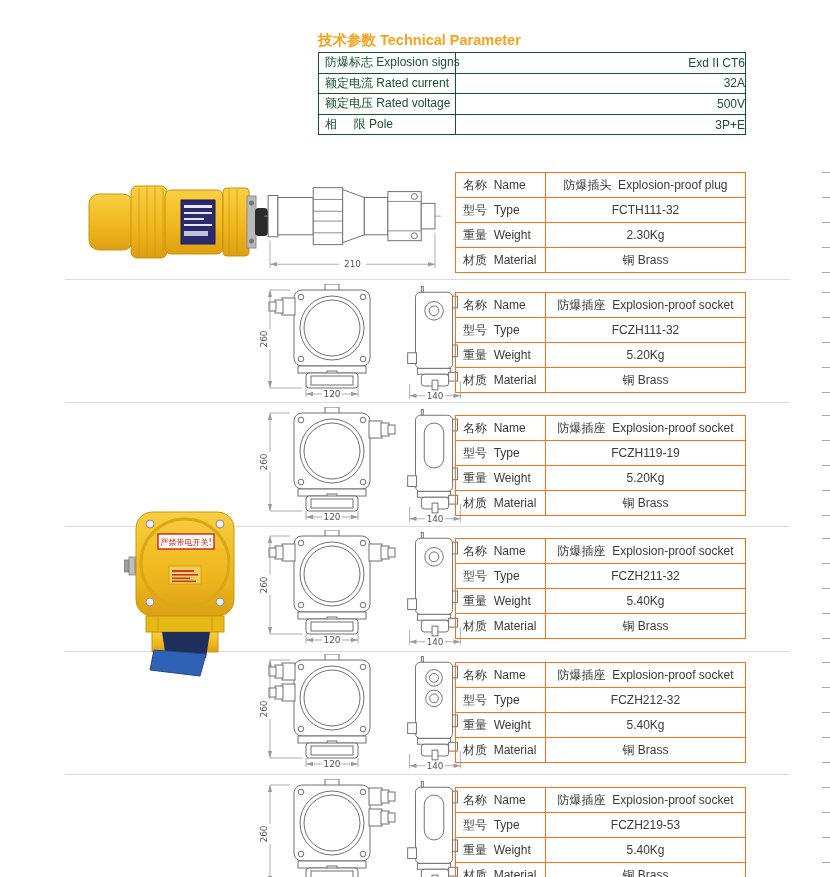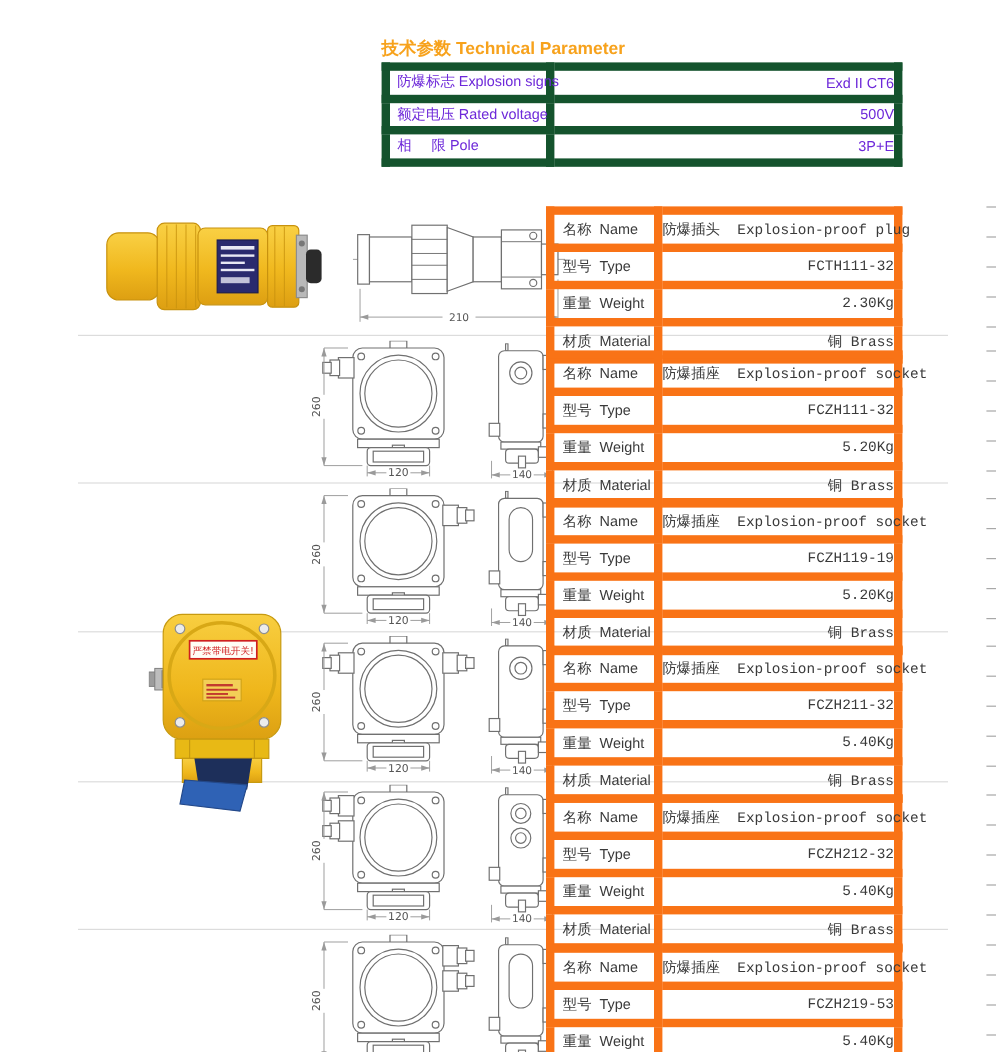"防爆标志 Explosion signs" table.param td { border: 7px solid #14532d -> 1px solid #14532d; color: #6d28d9 -> #14532d }
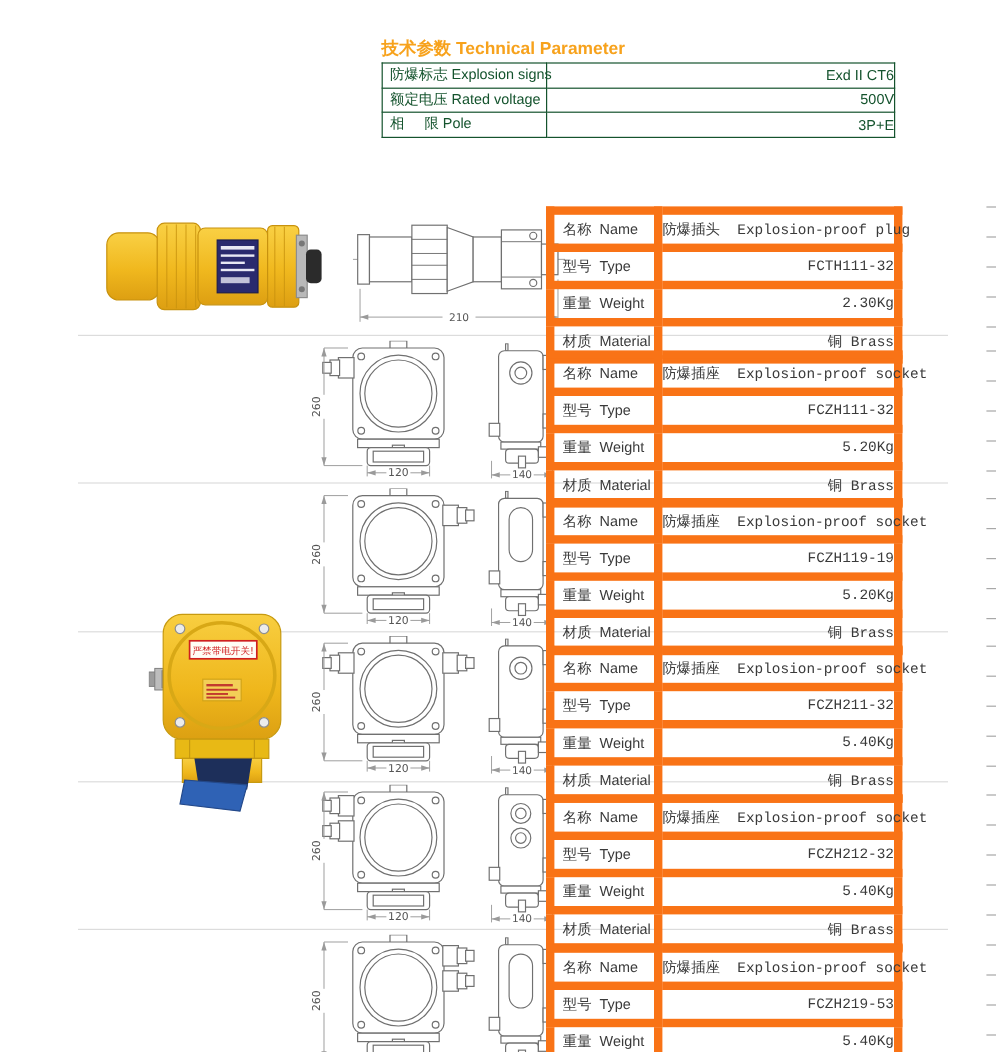"额定电流 Rated current" tr { html: none -> <tr> <td>额定电流 Rated current</td> <td>32A</td> </tr> }
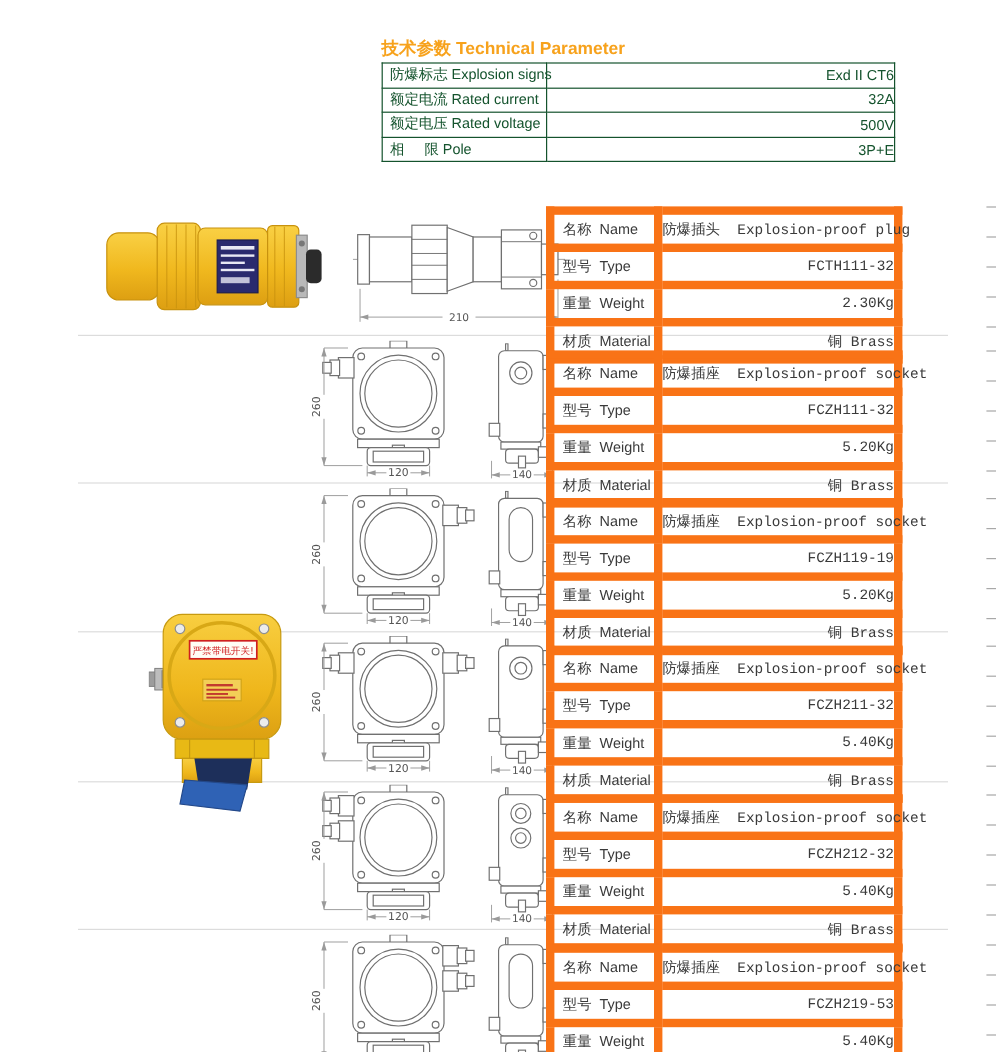"名称 Name" table.spec td { border: 7px solid #f97316 -> 1px solid #f97316 }
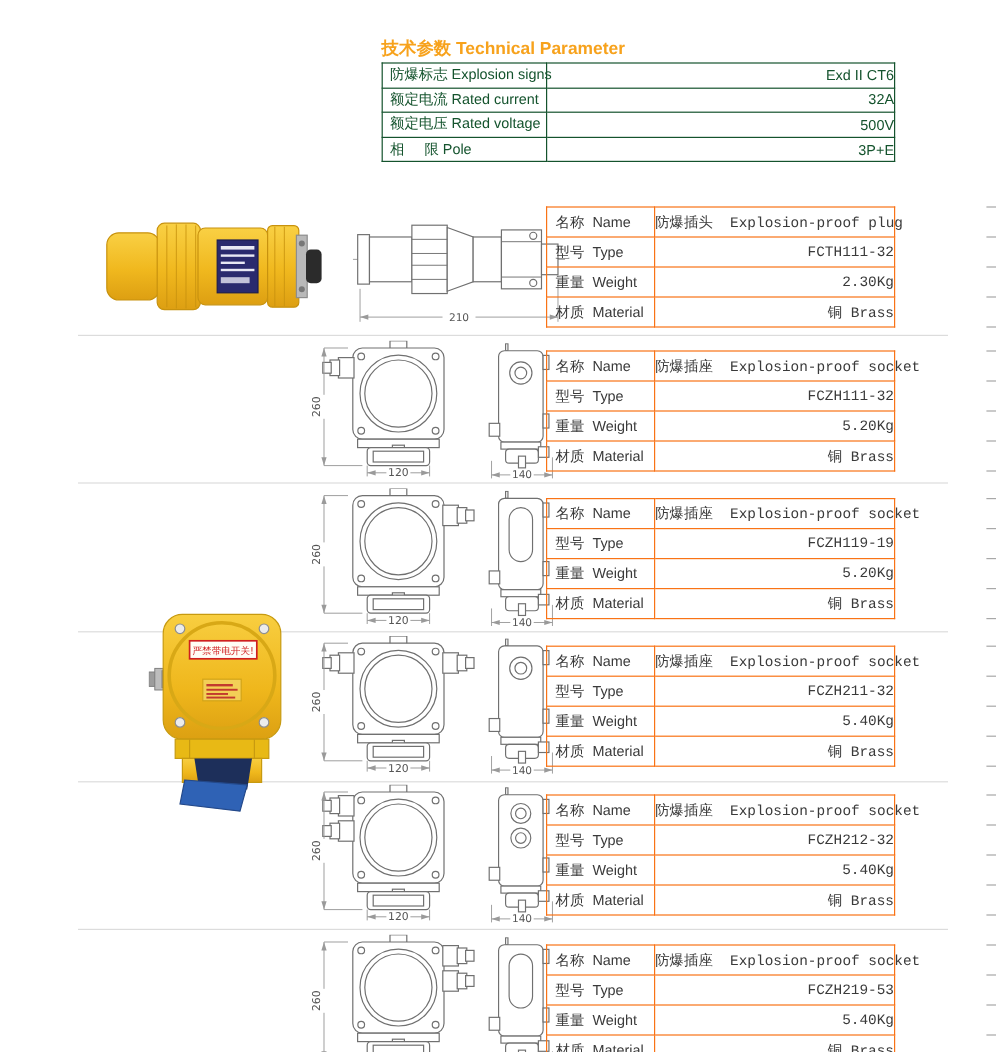"防爆插头 Explosion-proof plug" table.spec td.val { font-family: Liberation Mono, monospace -> none; text-align: right -> center }
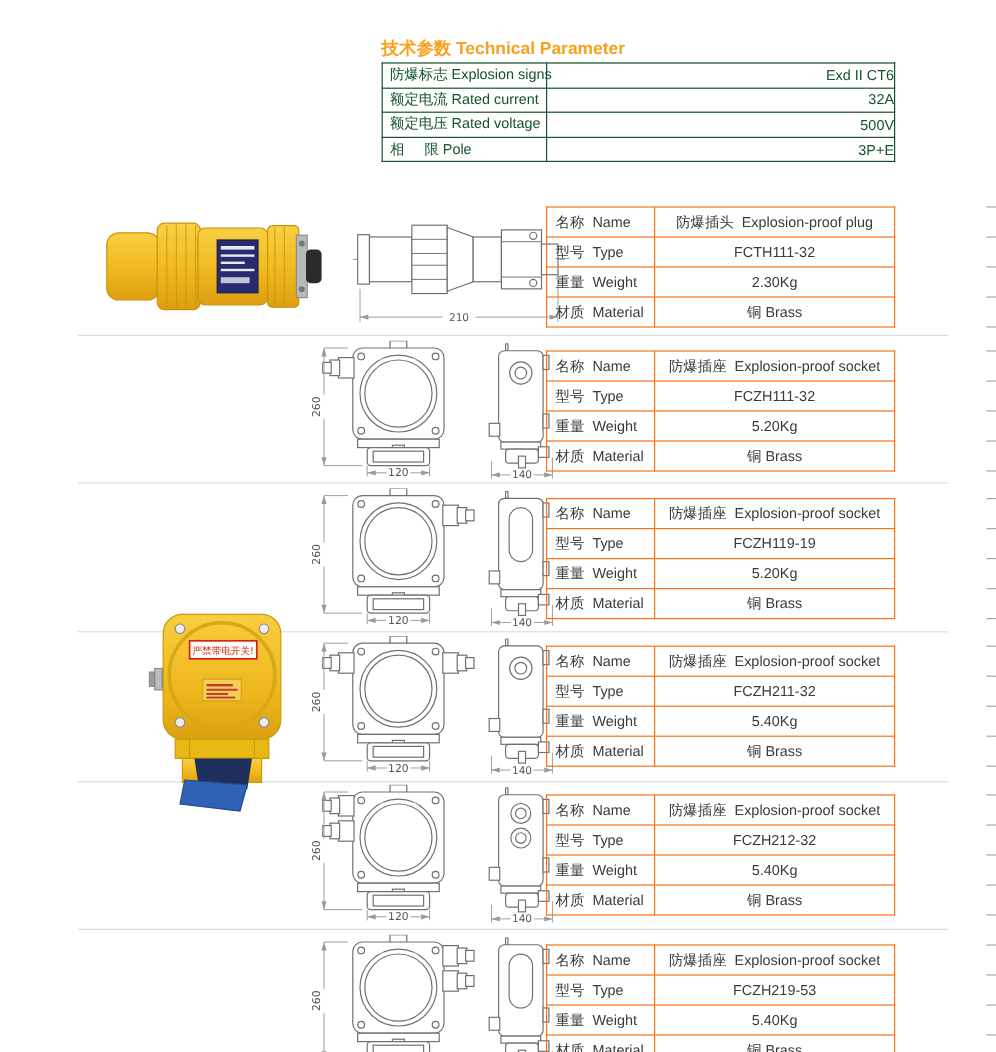"210" div.abs { left: 292px -> 262px }
